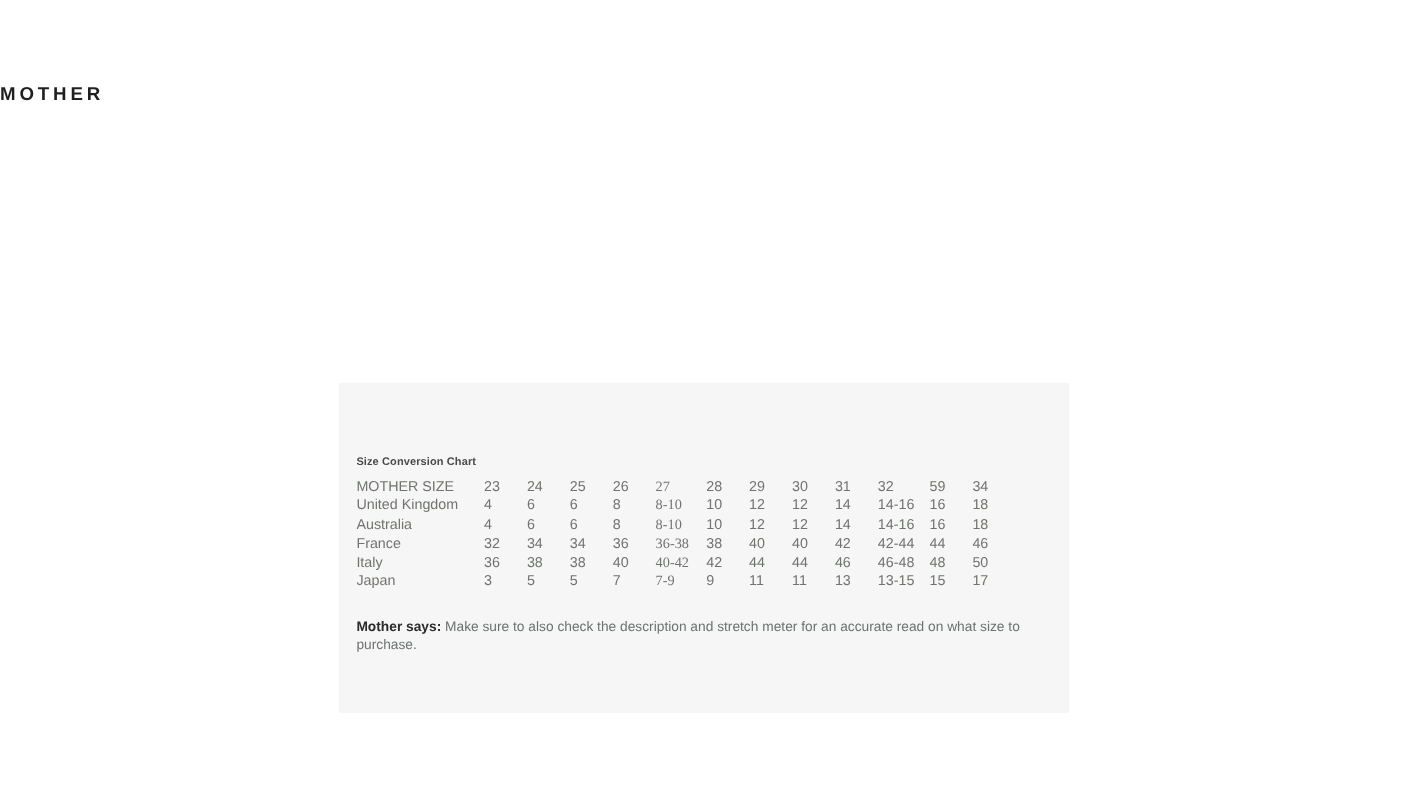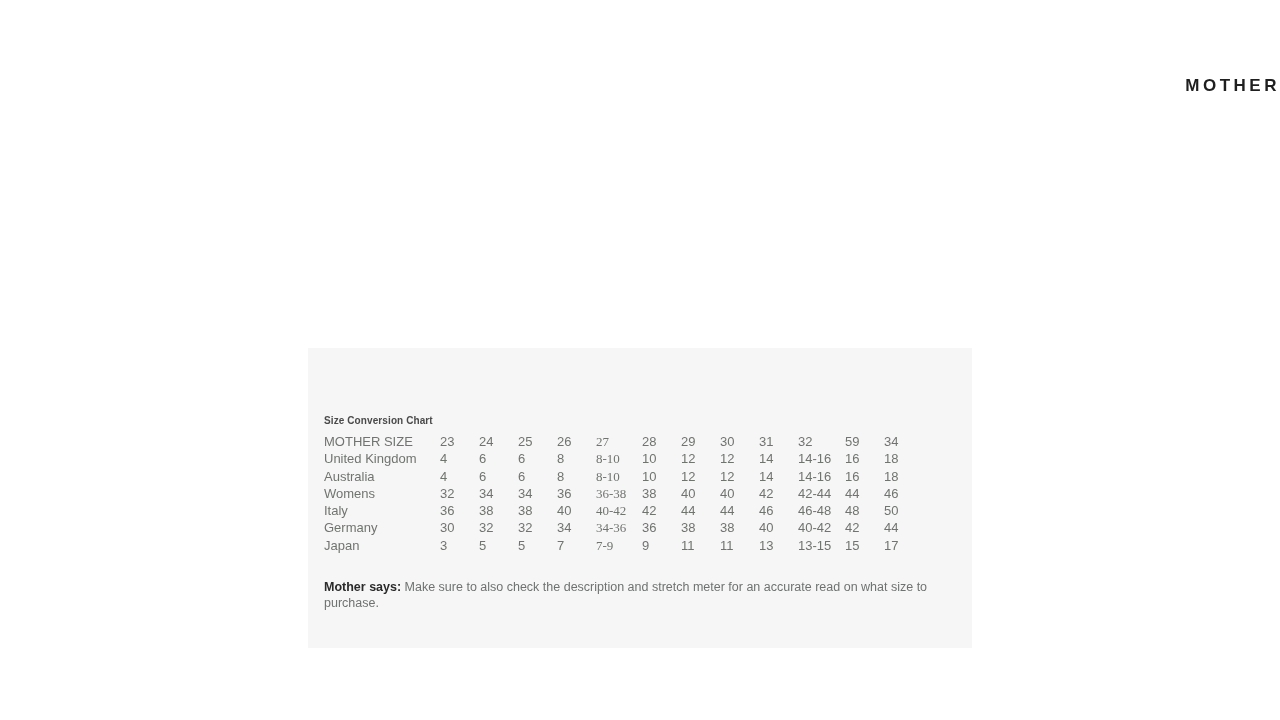"MOTHER" .logo { text-align: right -> left }
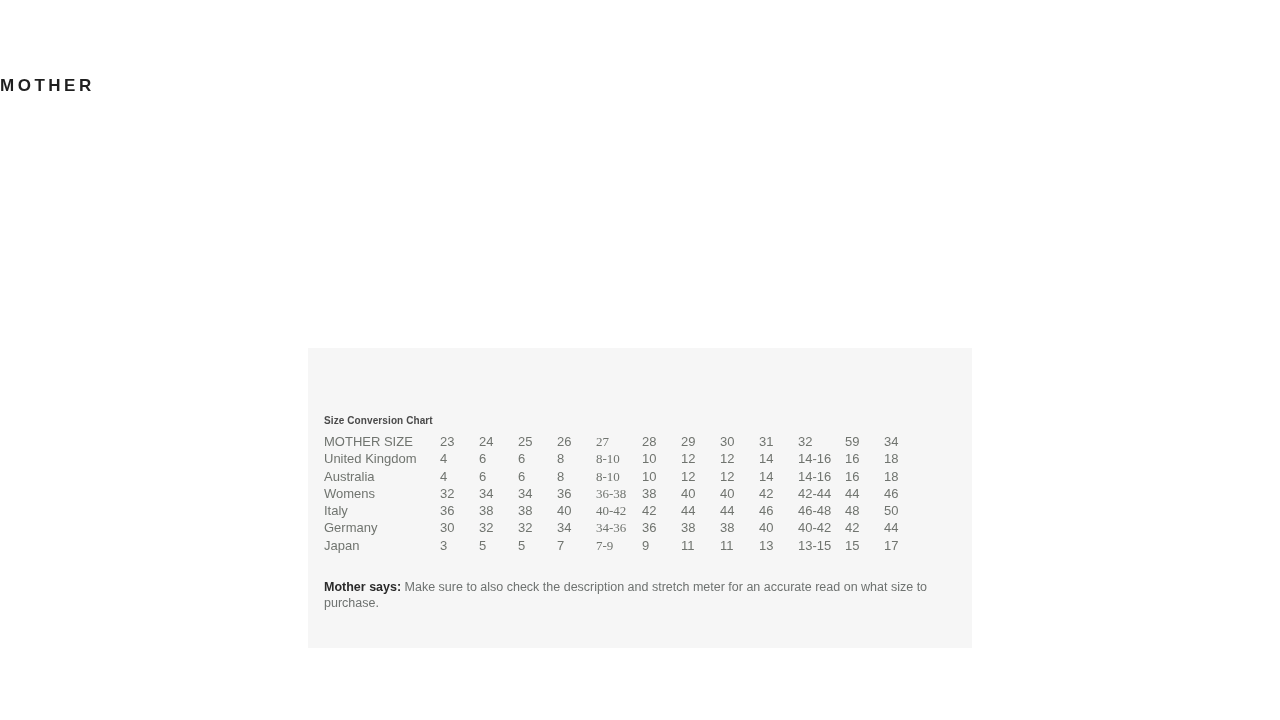"Womens" td.row-label { text: Womens -> France }
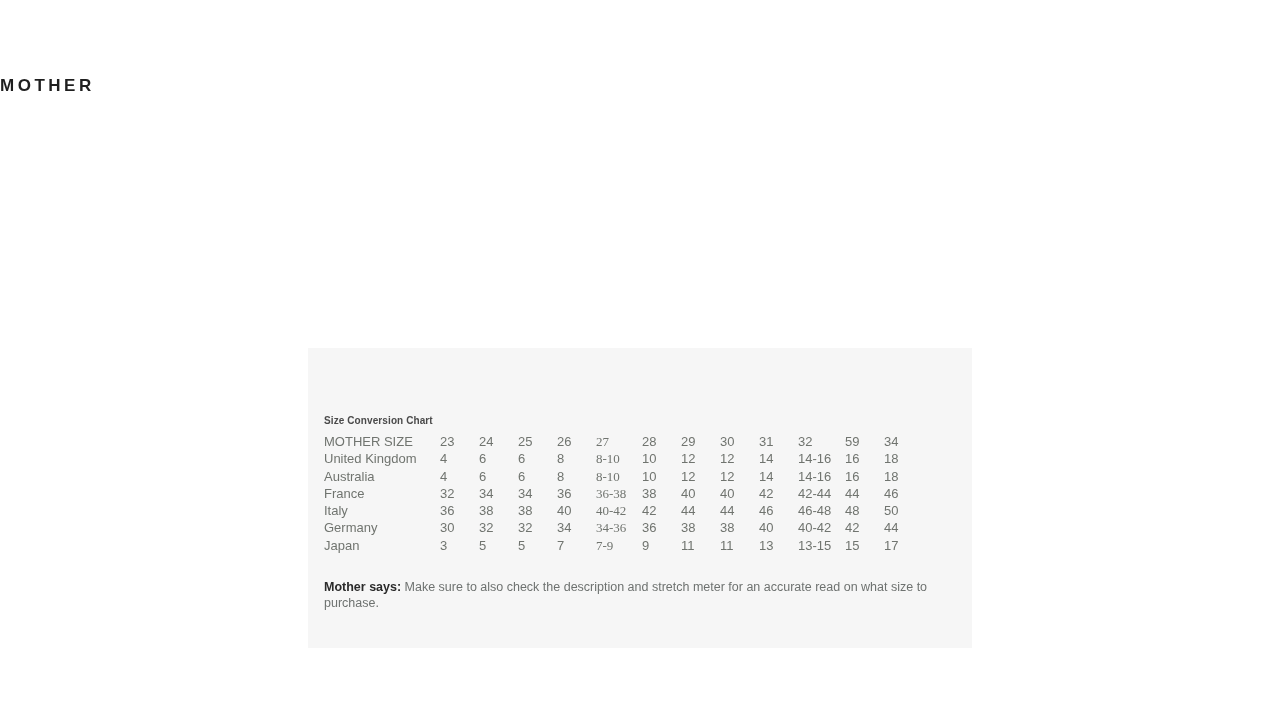"Germany" tr { html: <tr> <td>Germany</td> <td>30</td> <td>32</td> <td>32</td> <td>34</td> <td>34-36</td> <td>36</td> <td>38</td> <td>38</td> <td>40</td> <td>40-42</td> <td>42</td> <td>44</td> </tr> -> none }
